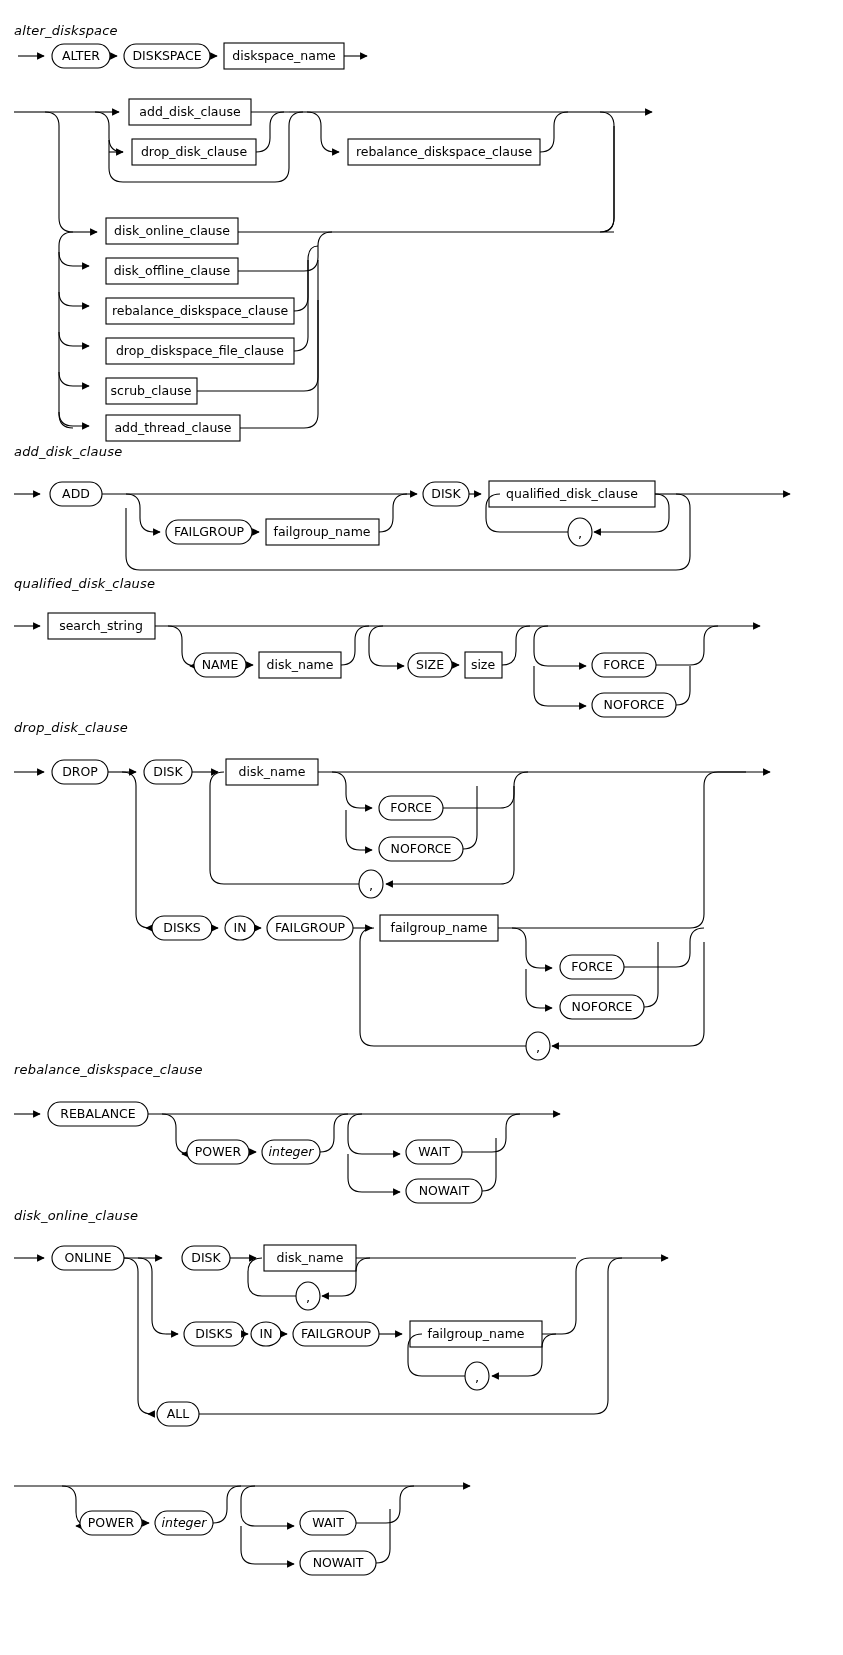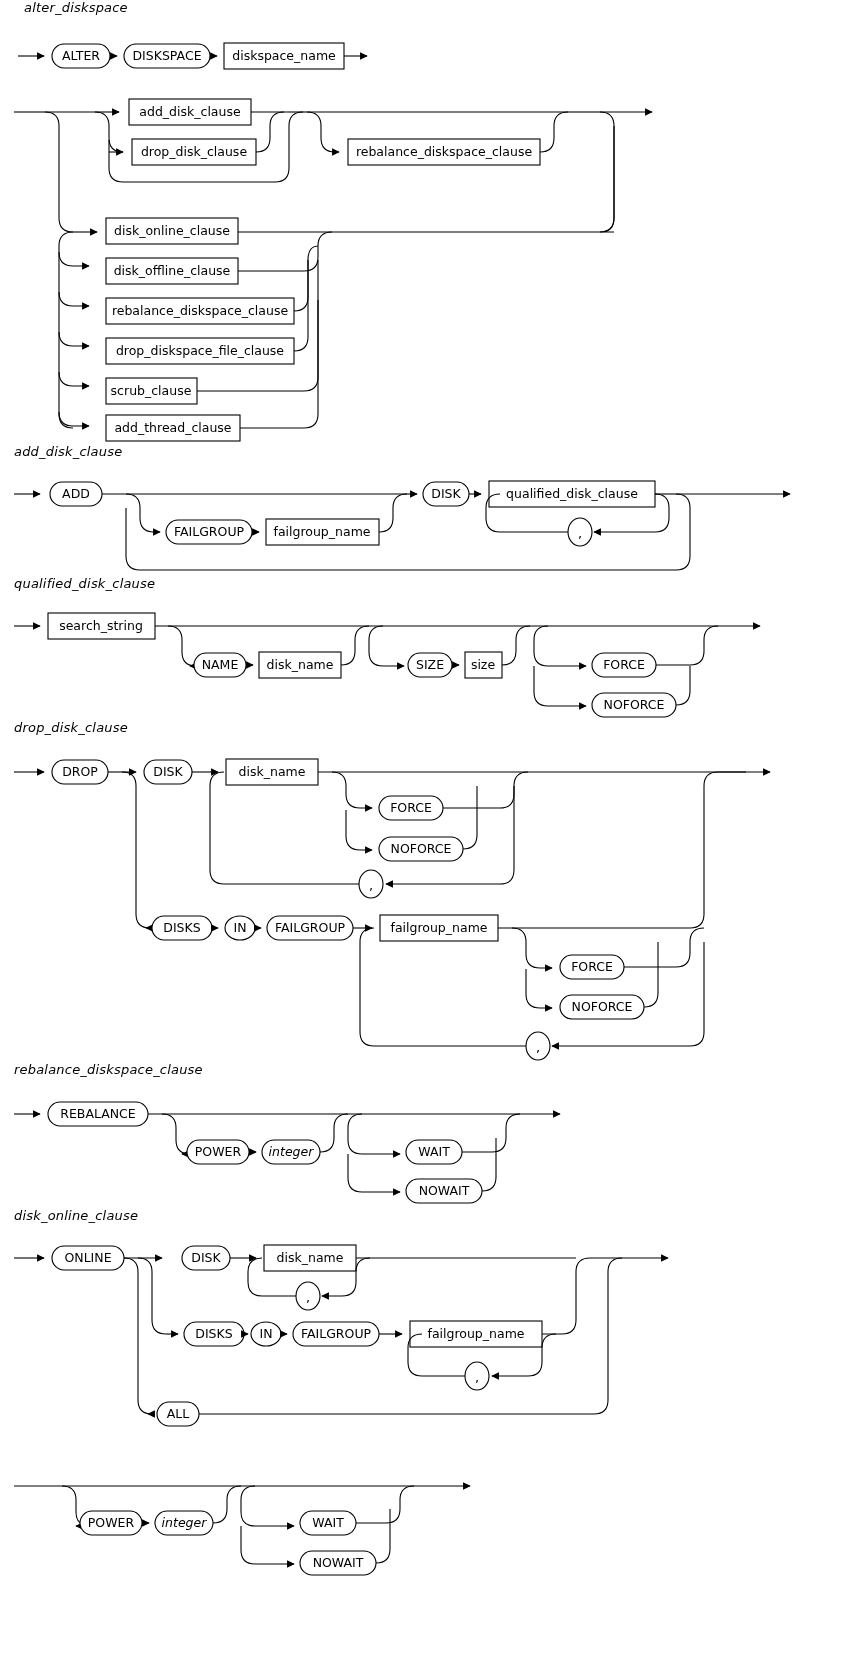"alter_diskspace" div.sec-label { margin-left: 10px -> none; top: 0 -> 23px }
